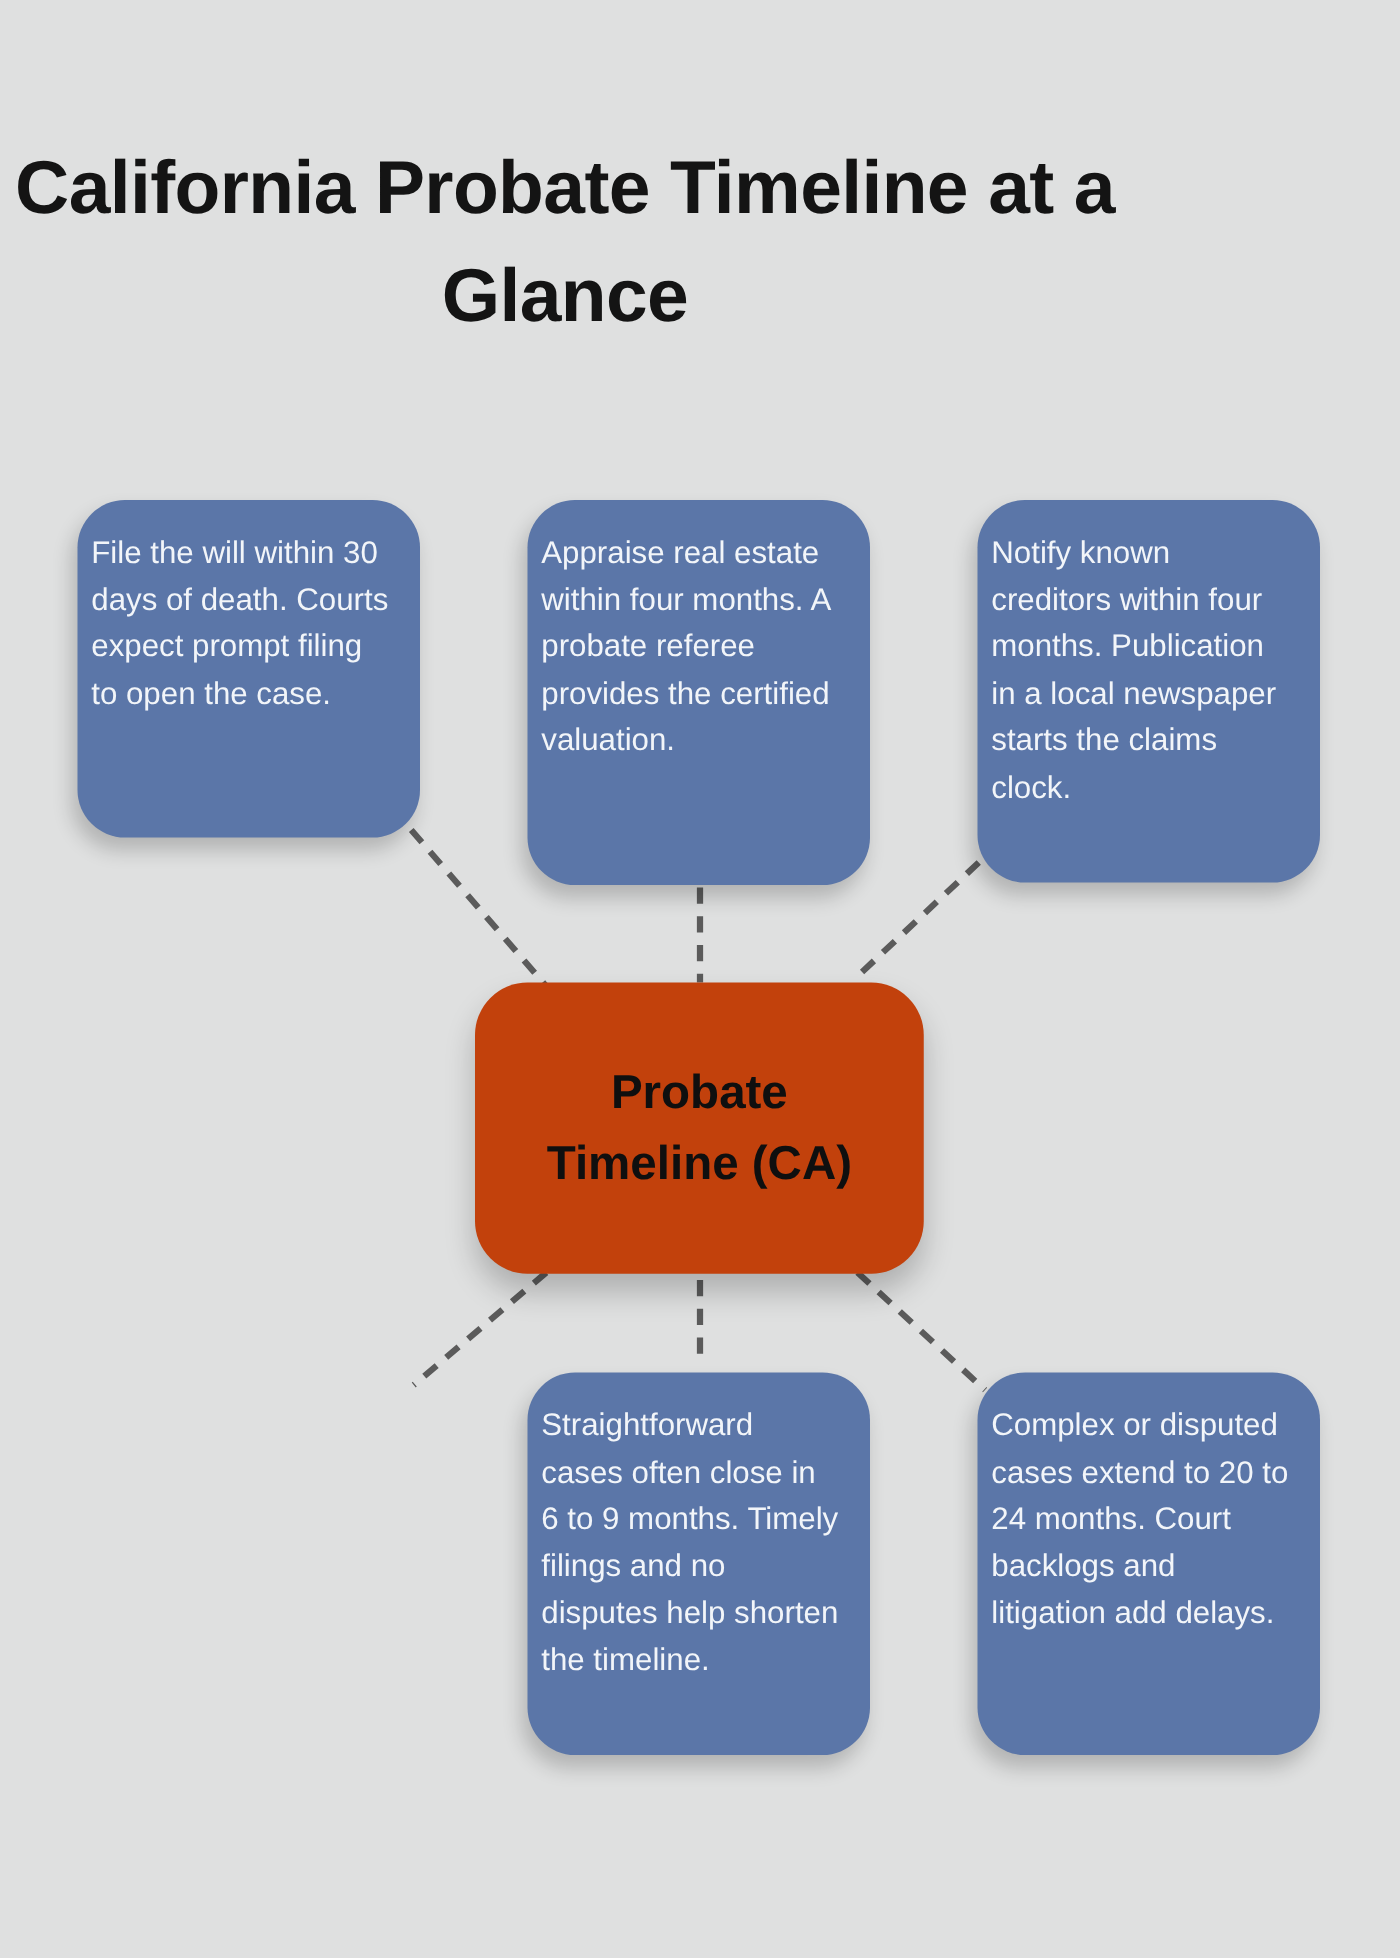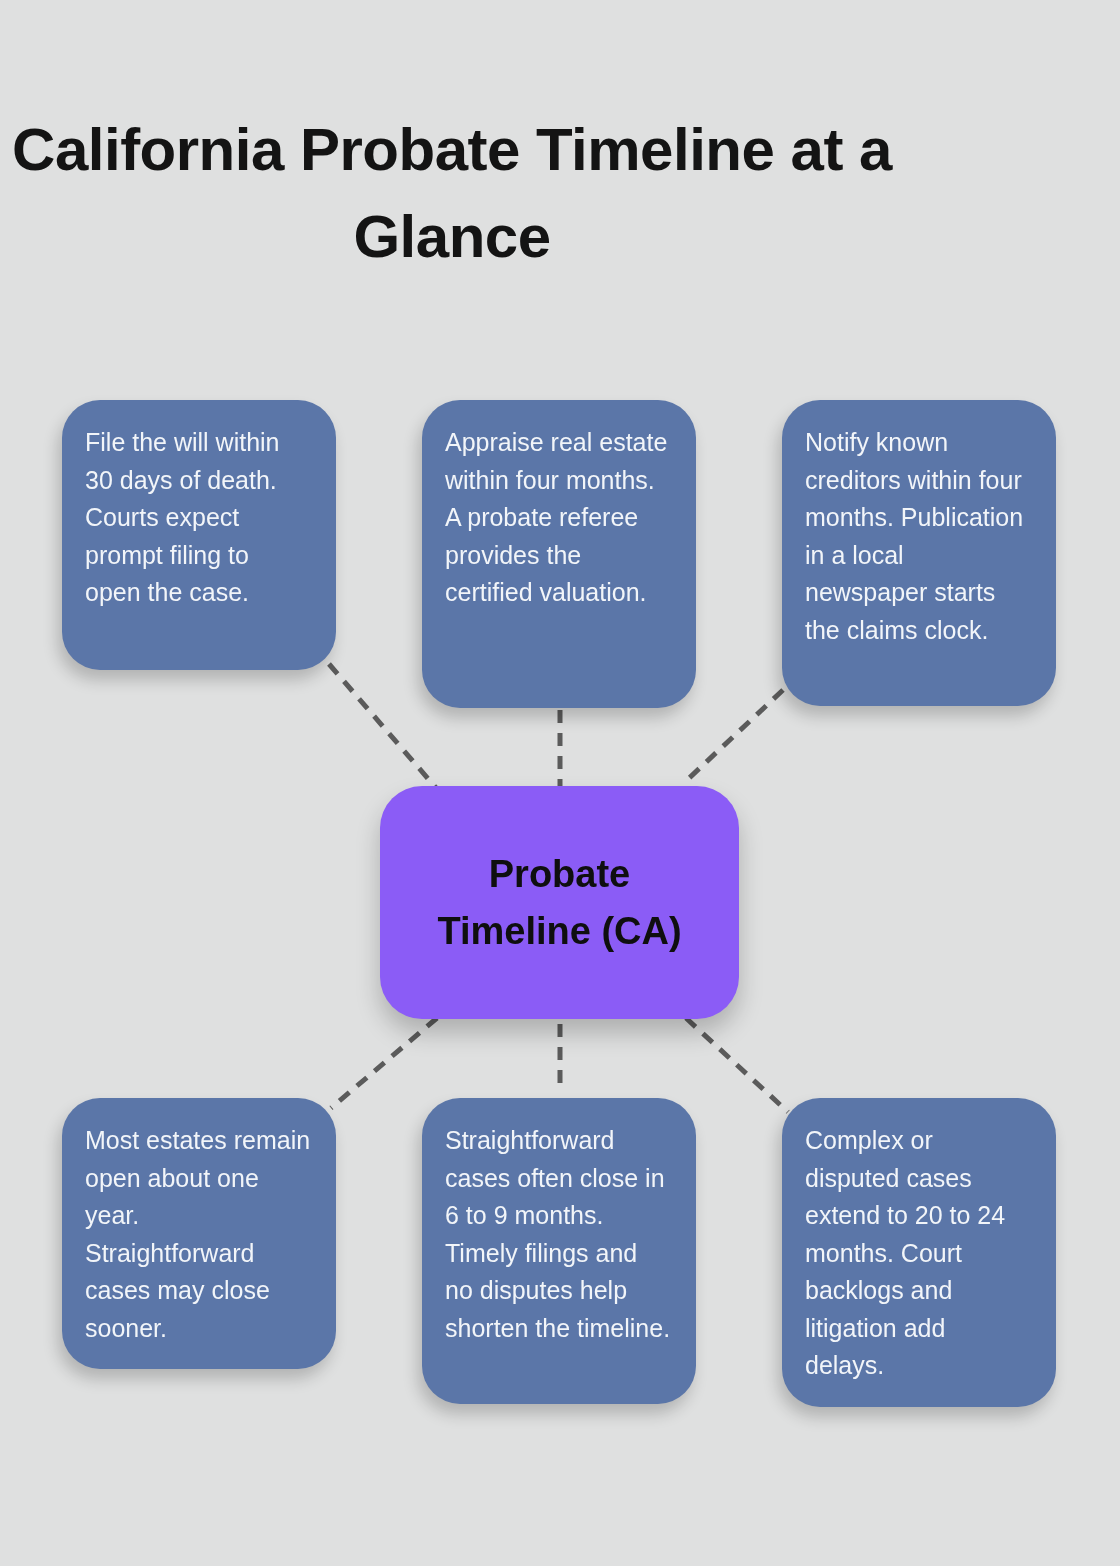"File the will within 30" .step-box { padding: 24px 25px 22px 23px -> 24px 25px 22px 11px }
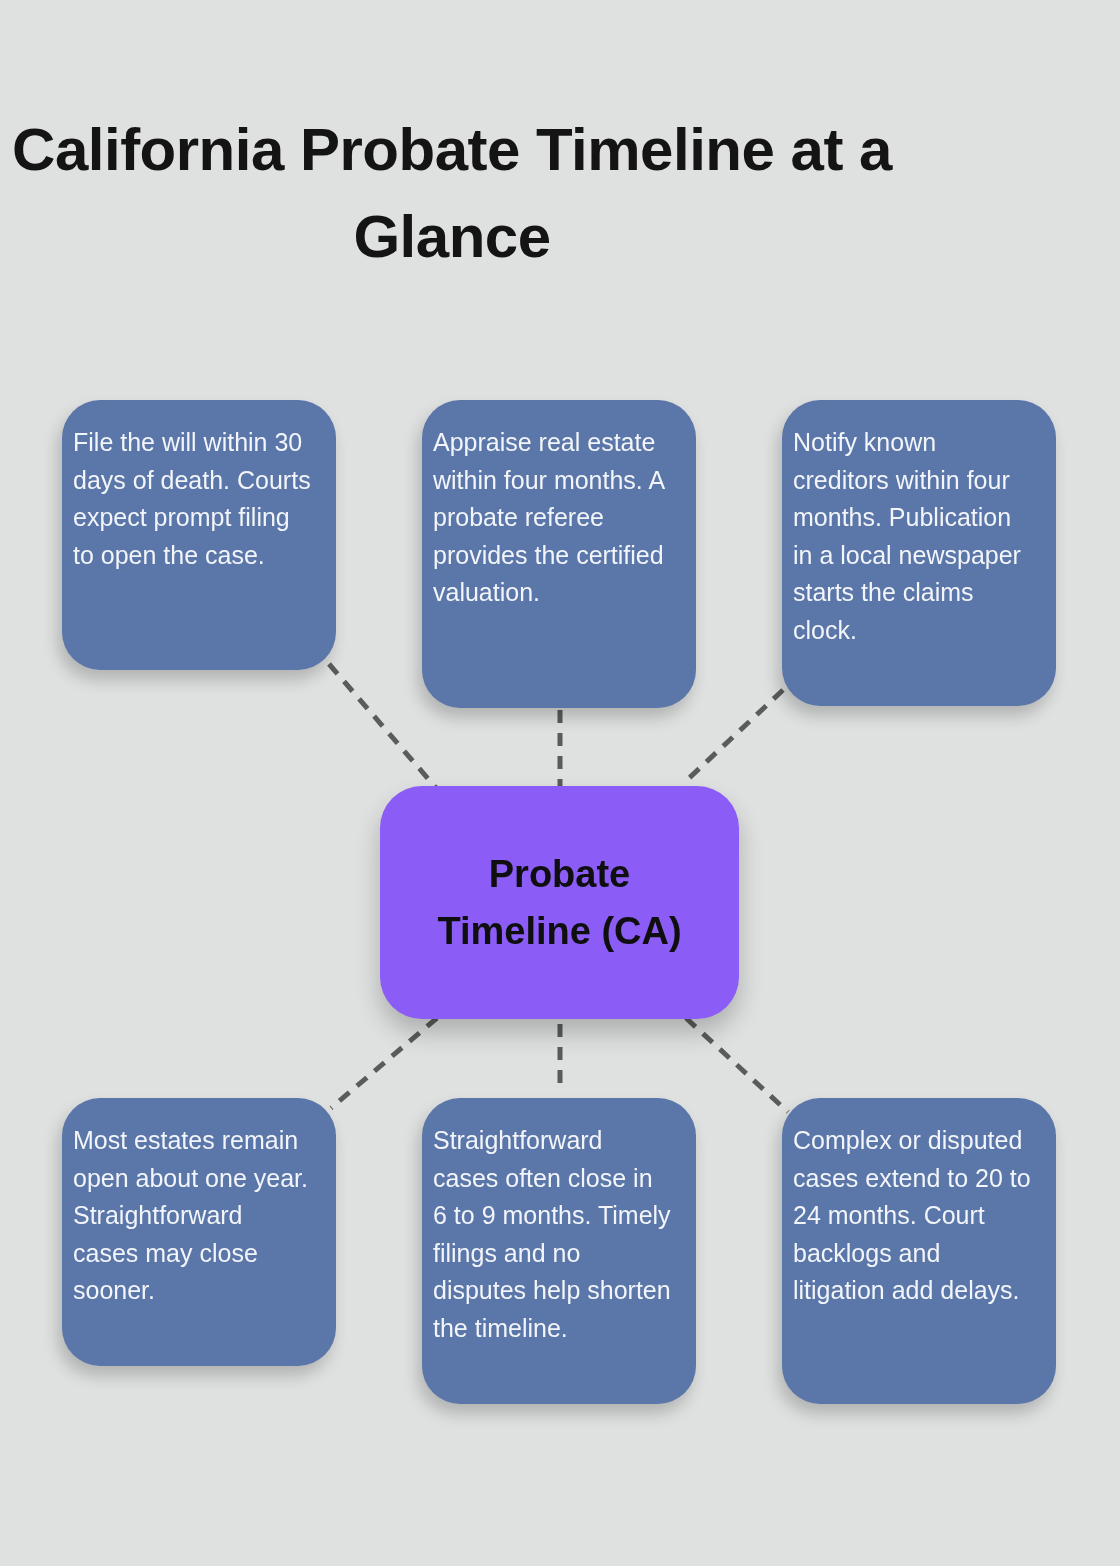"Probate Timeline (CA)" .center-node { background: #8b5cf6 -> #c2410c }
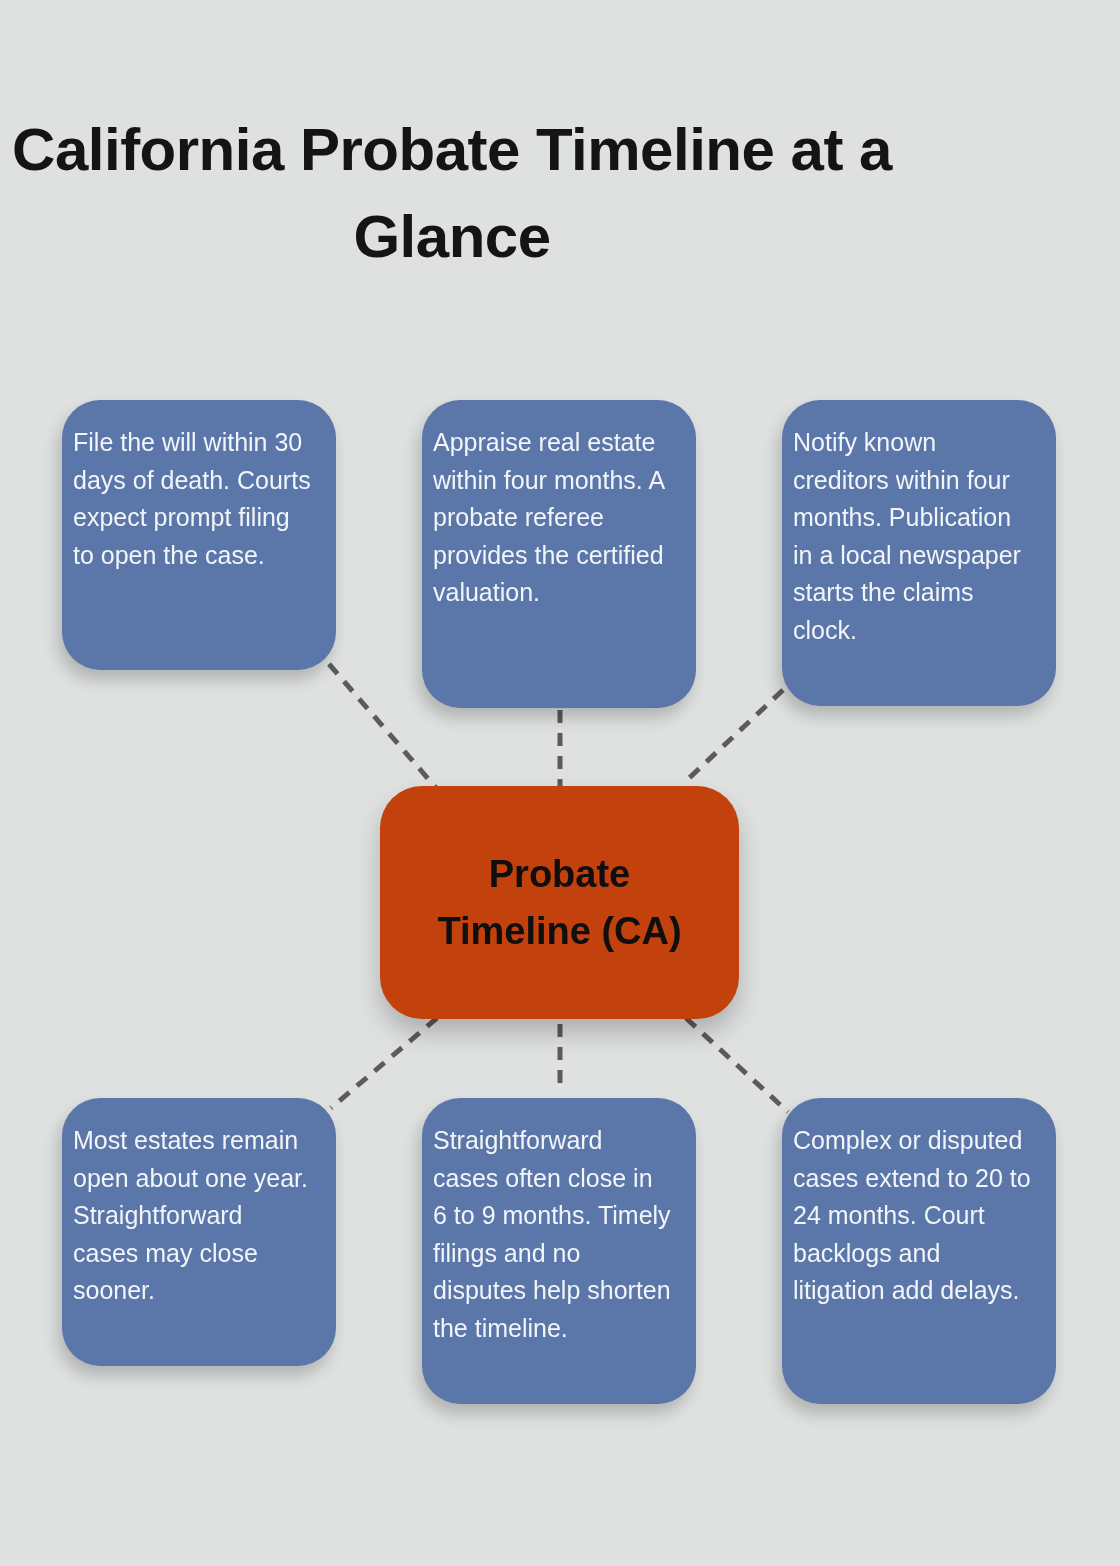"Most estates remain open about" div.step-box { html: <div> <p>Most estates remain open about one year. Straightforward cases may close sooner.</p> </div> -> none }
